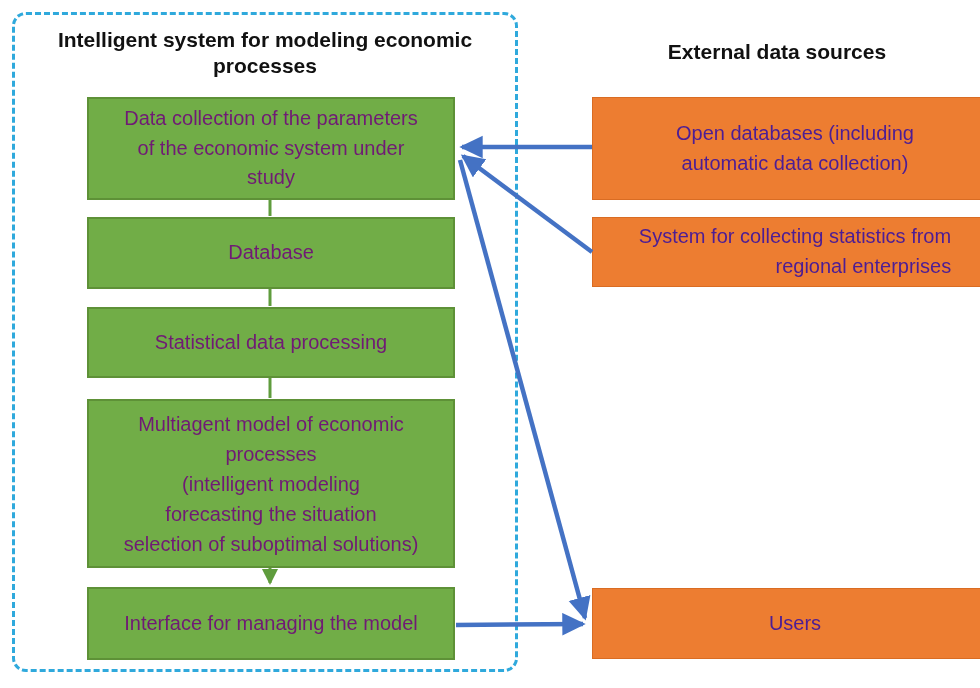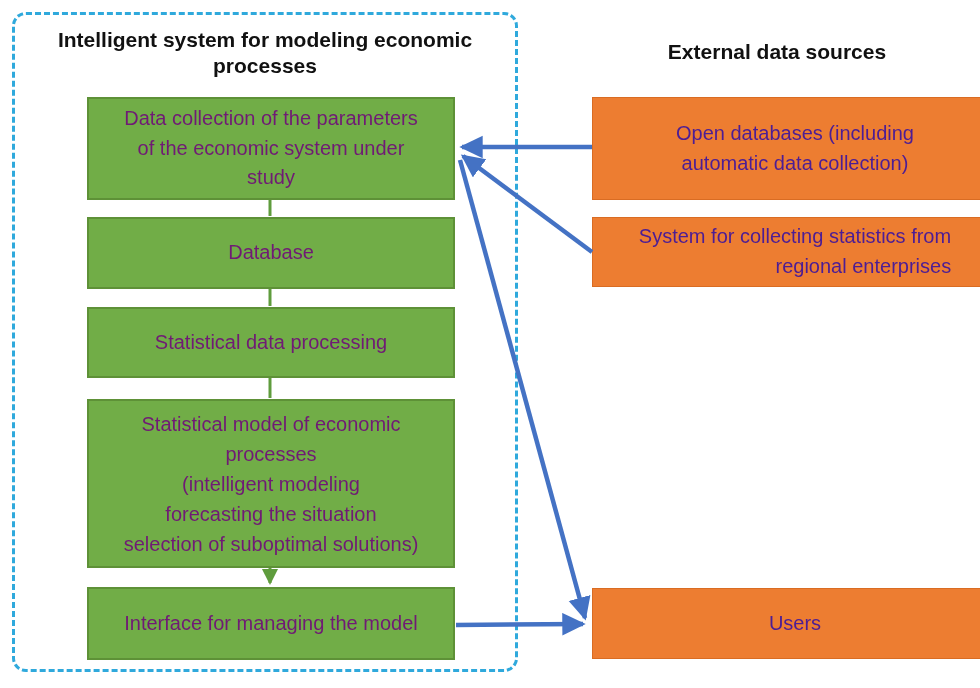"Statistical model of economic" div.node { text: Statistical -> Multiagent }
